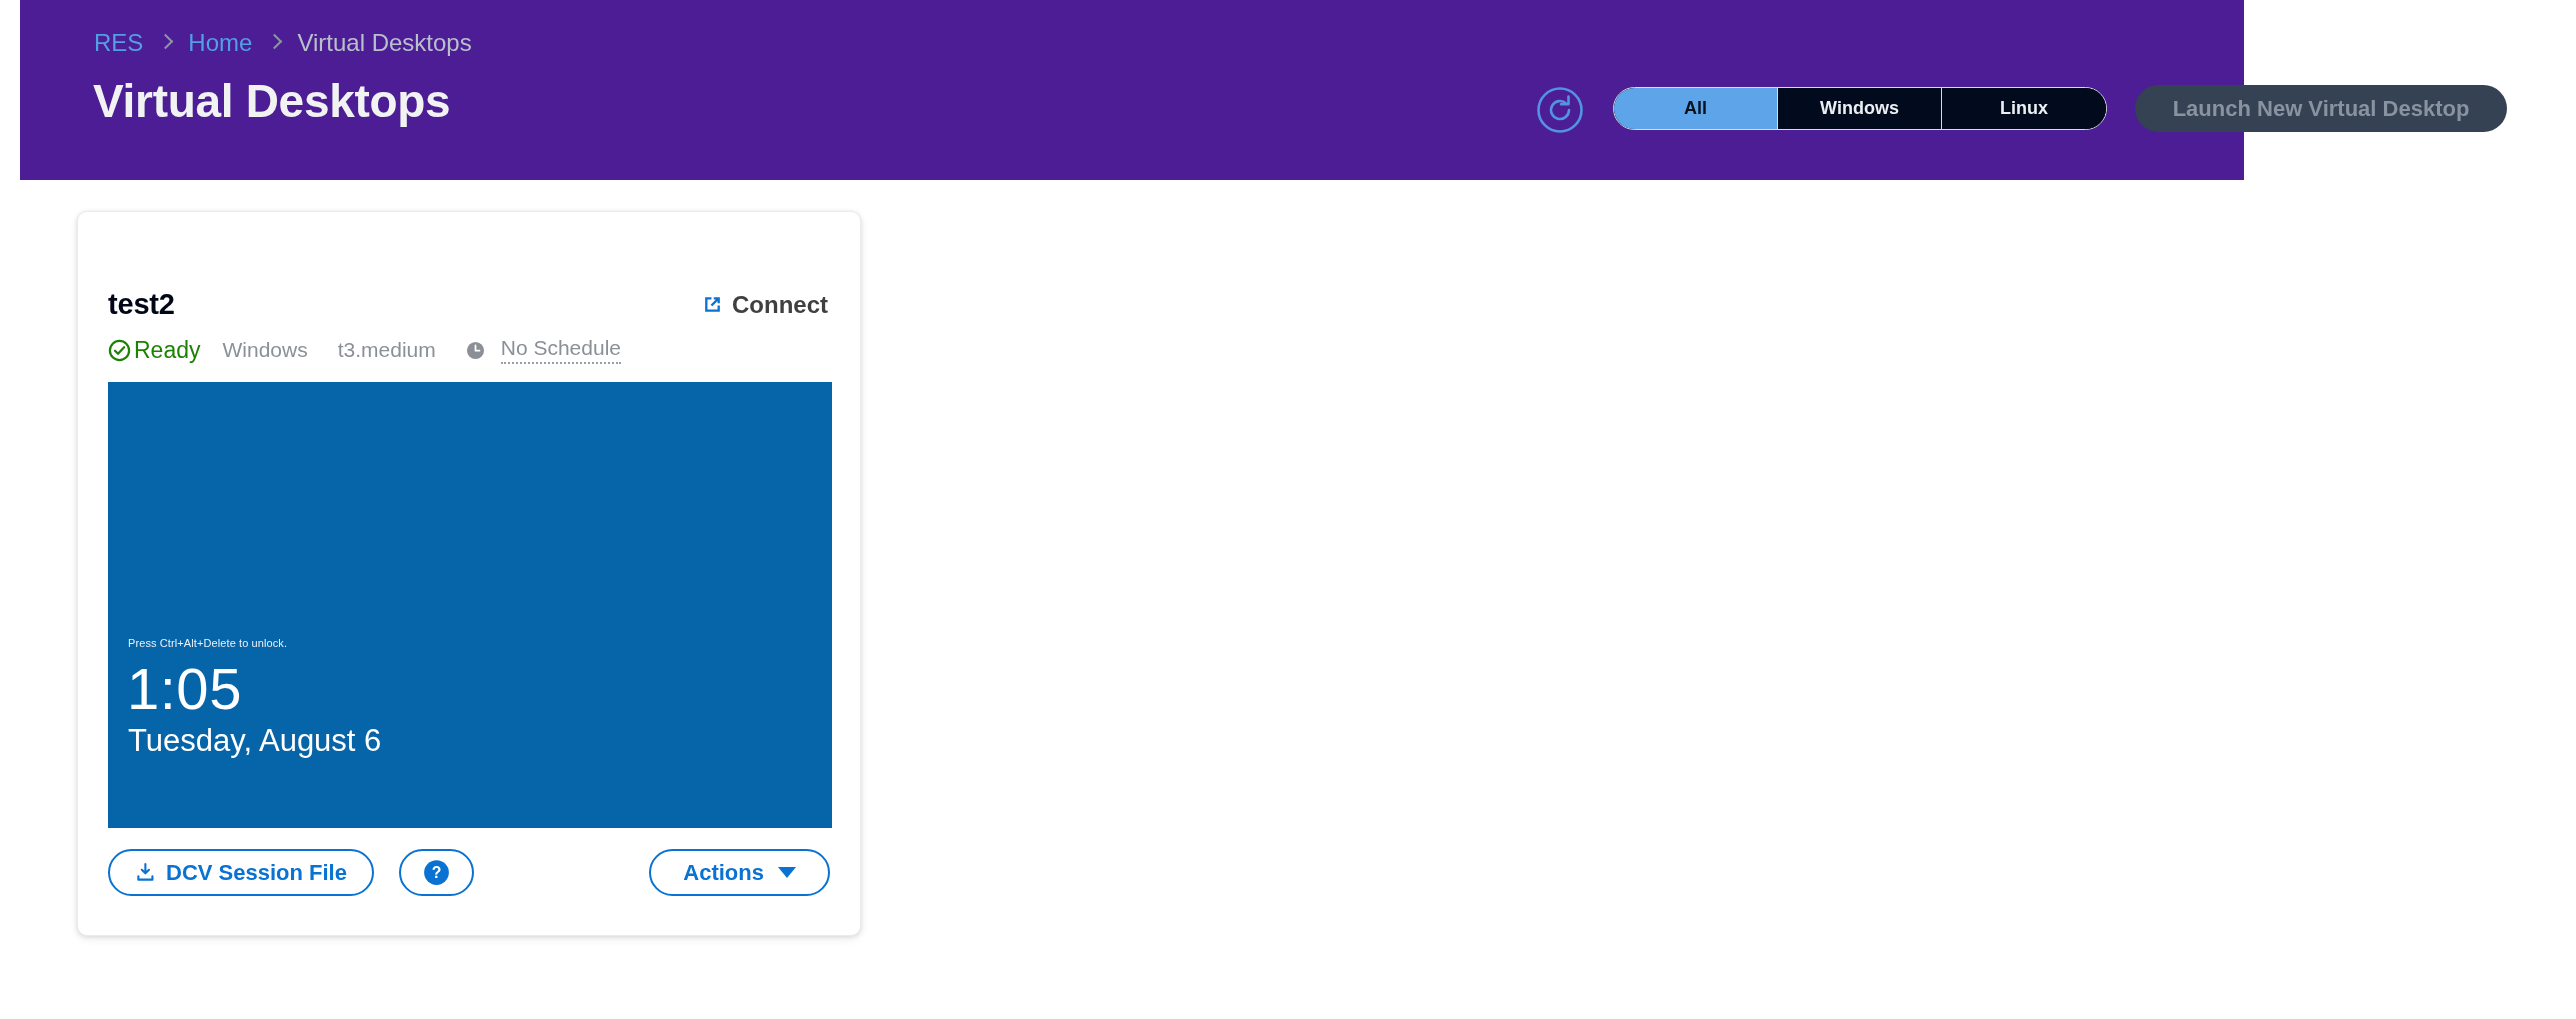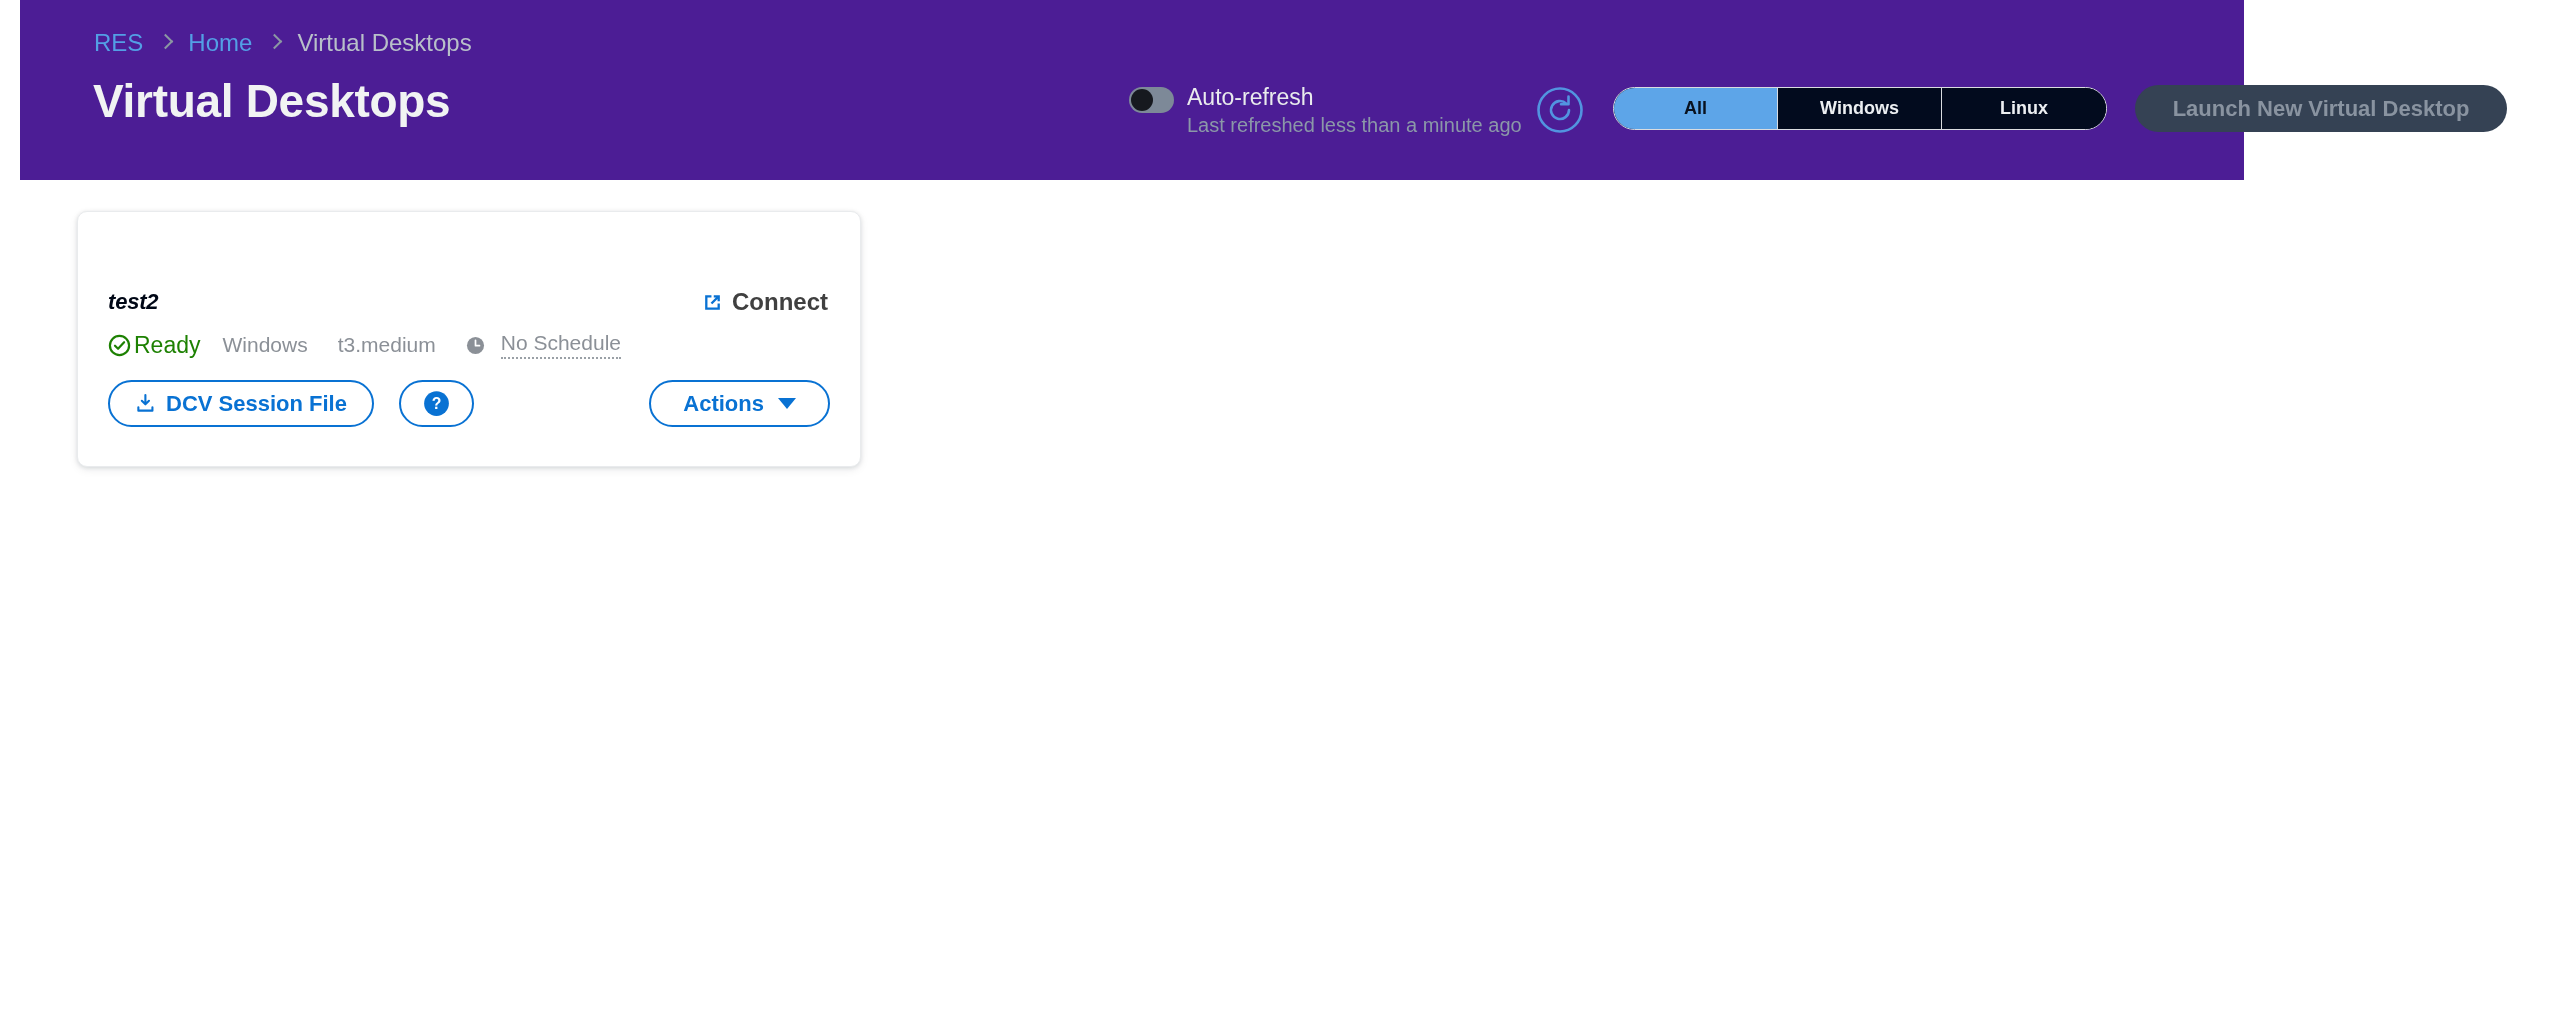"Auto-refresh" div.autorefresh { html: <div> <div> <div></div> </div> <div> <div>Auto-refresh</div> <div>Last refreshed less than a minute ago</div> </div> </div> -> none }
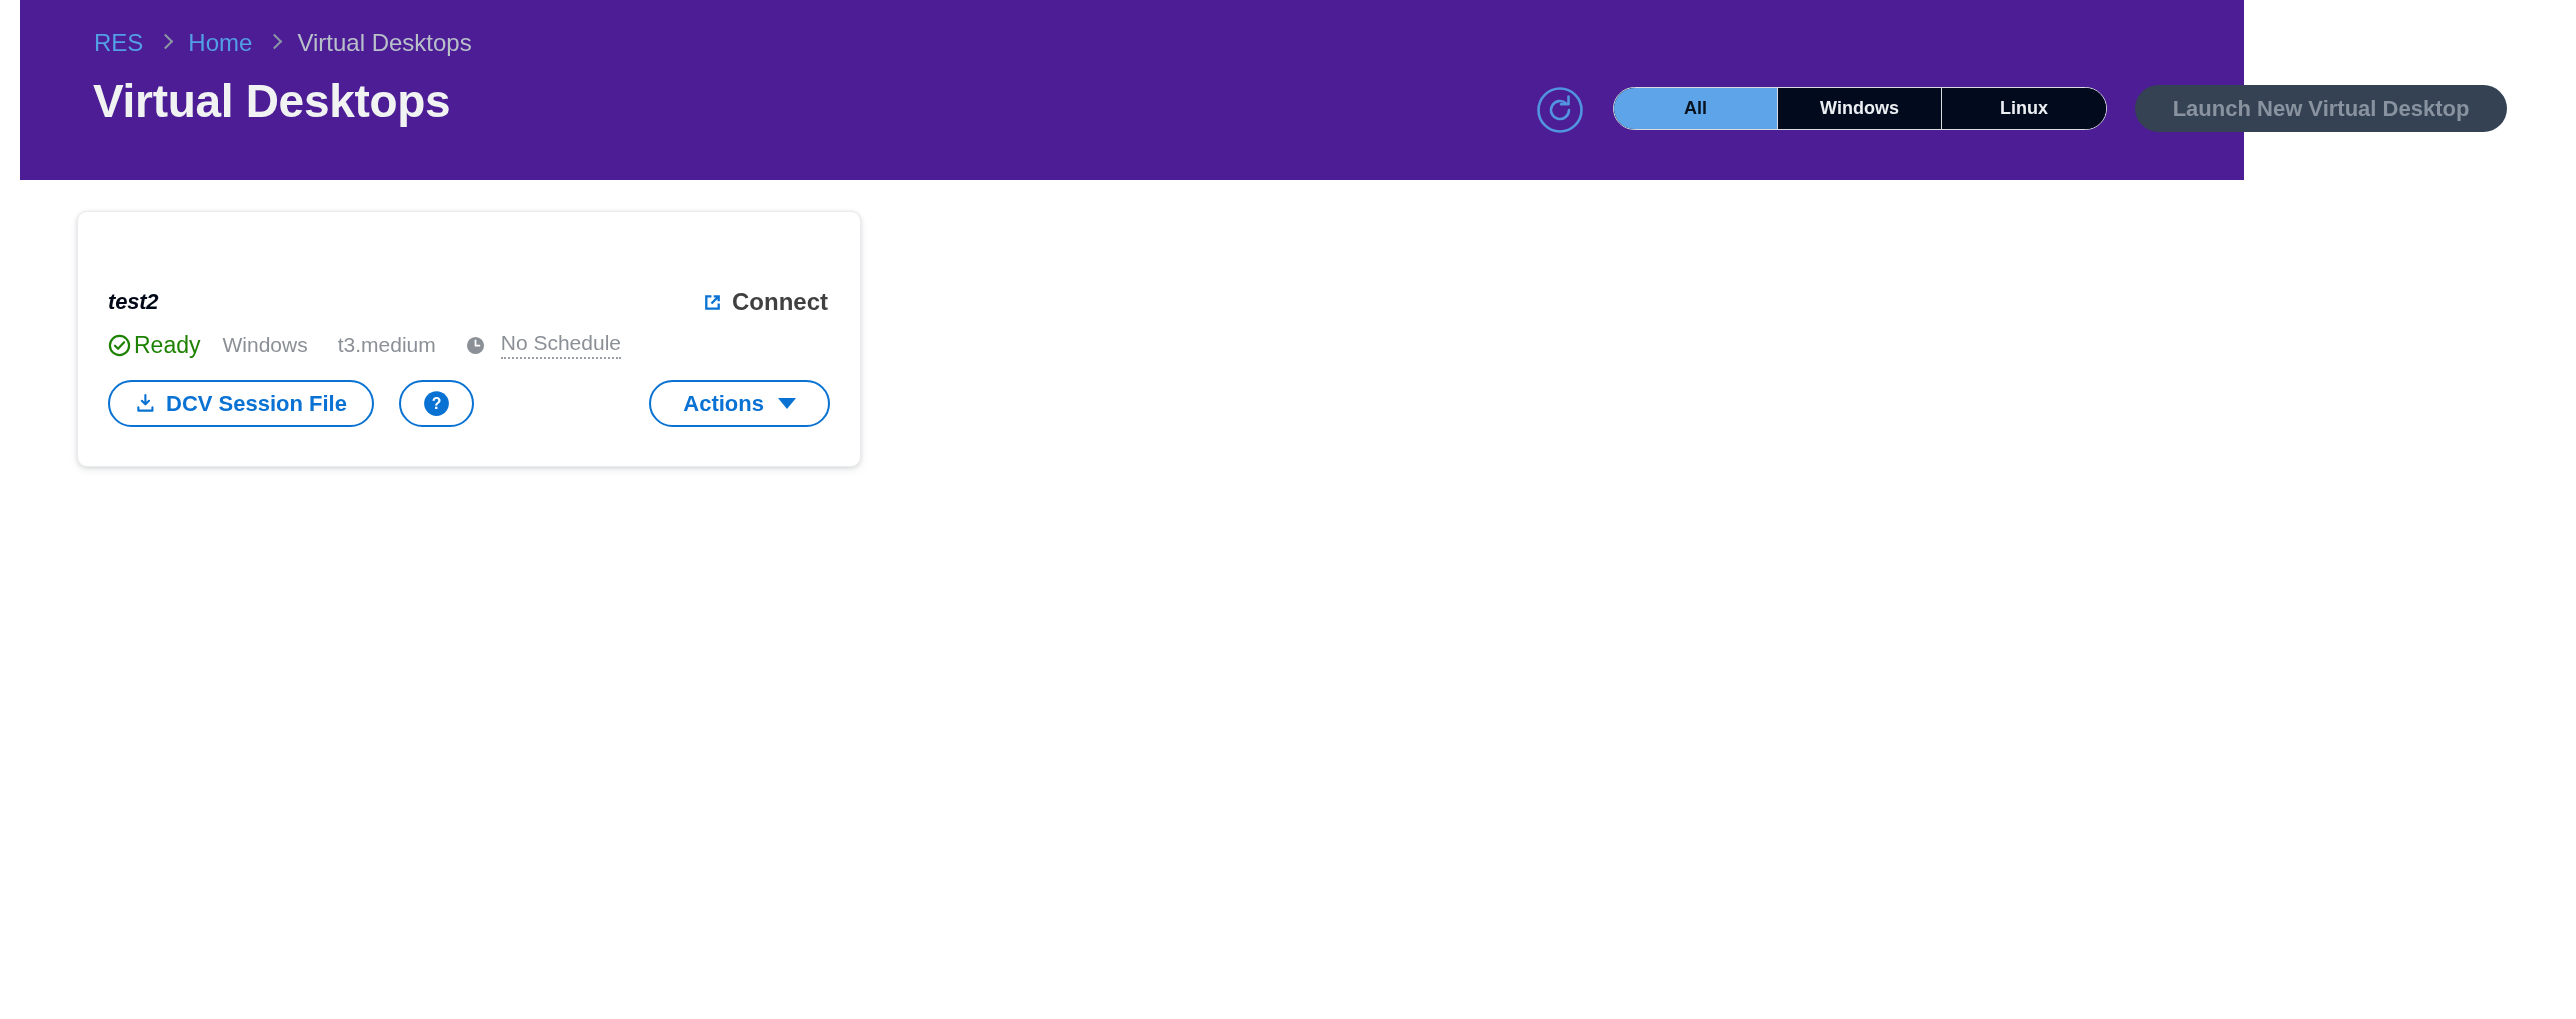"test2" .card-title { font-size: 22px -> 29px; font-style: italic -> none }
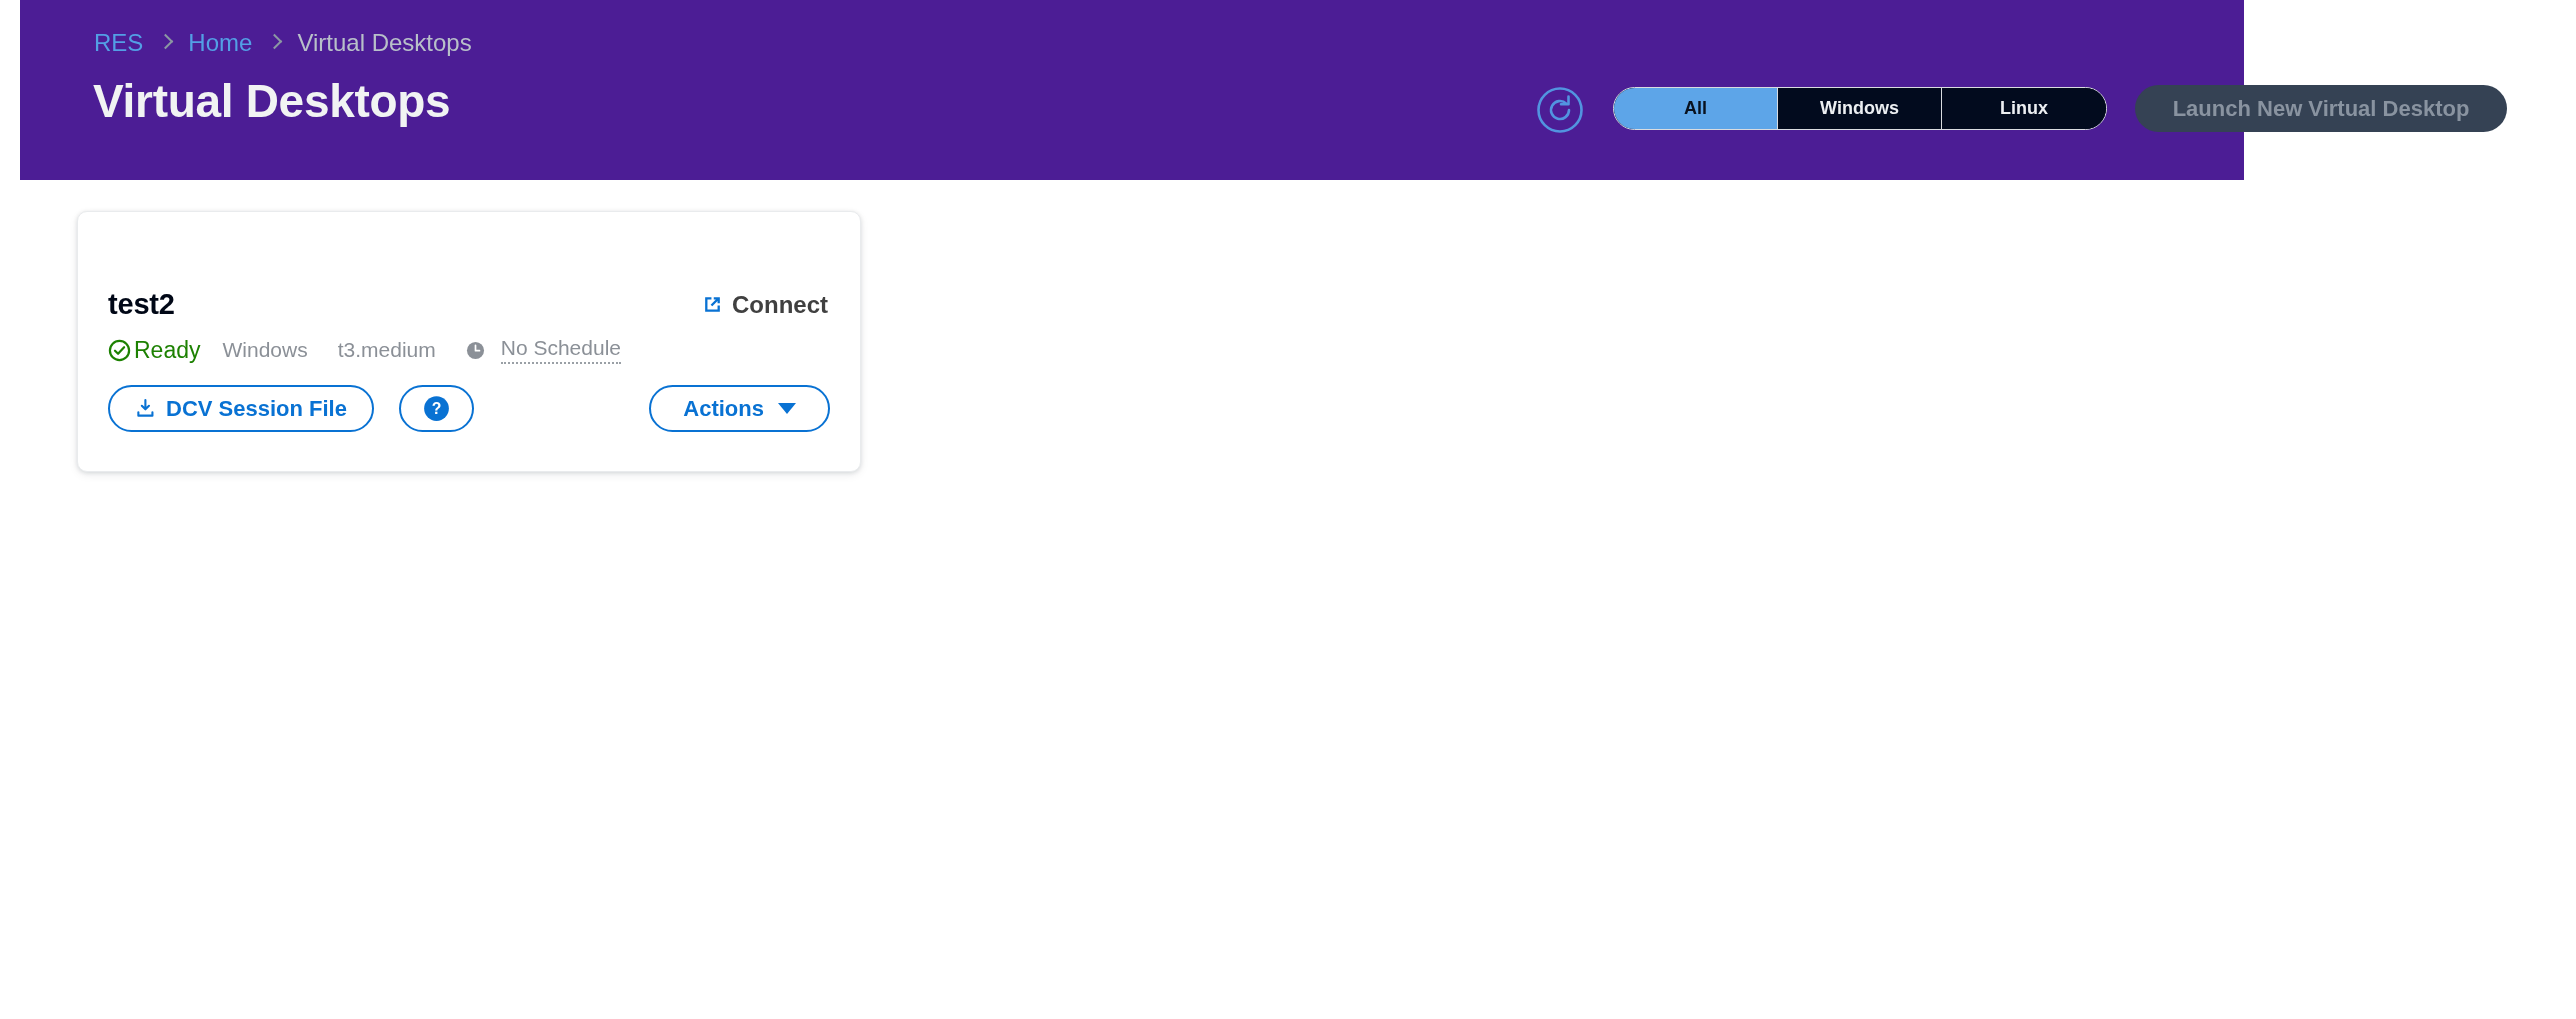"Press Ctrl+Alt+Delete to unlock." div.thumb { html: none -> <div> <div>Press Ctrl+Alt+Delete to unlock.</div> <div>1:05</div> <div>Tuesday, August 6</div> </div> }
